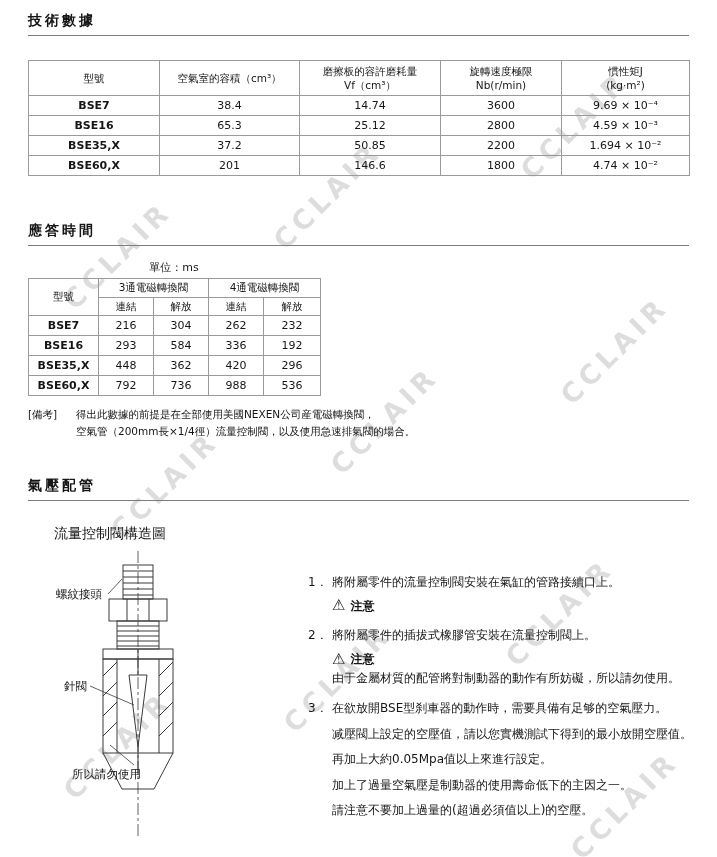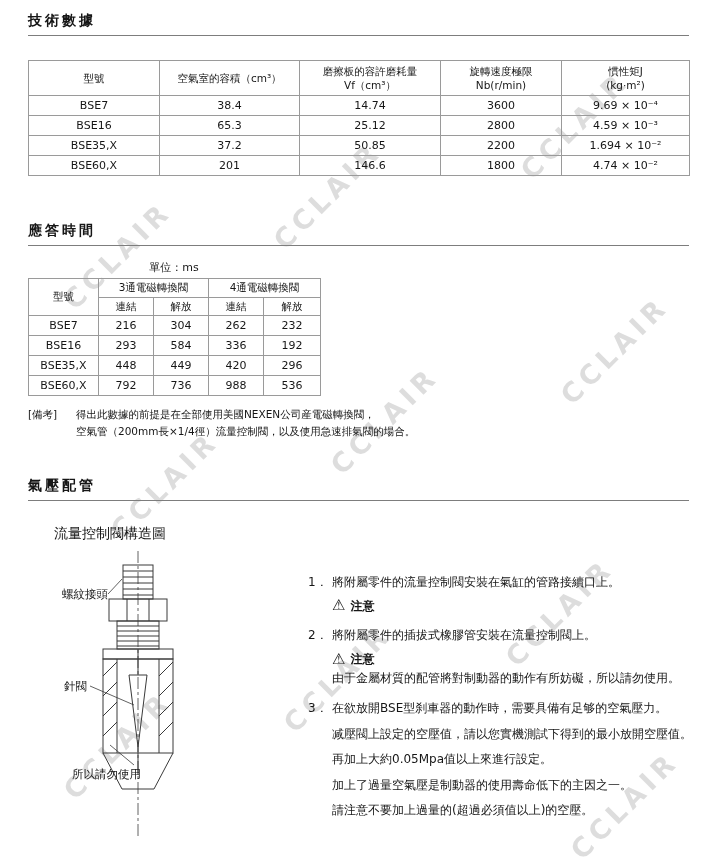"BSE7" td.model, .t2 tbody td:first-child, .t1 tbody td:first-child { font-weight: normal -> bold }
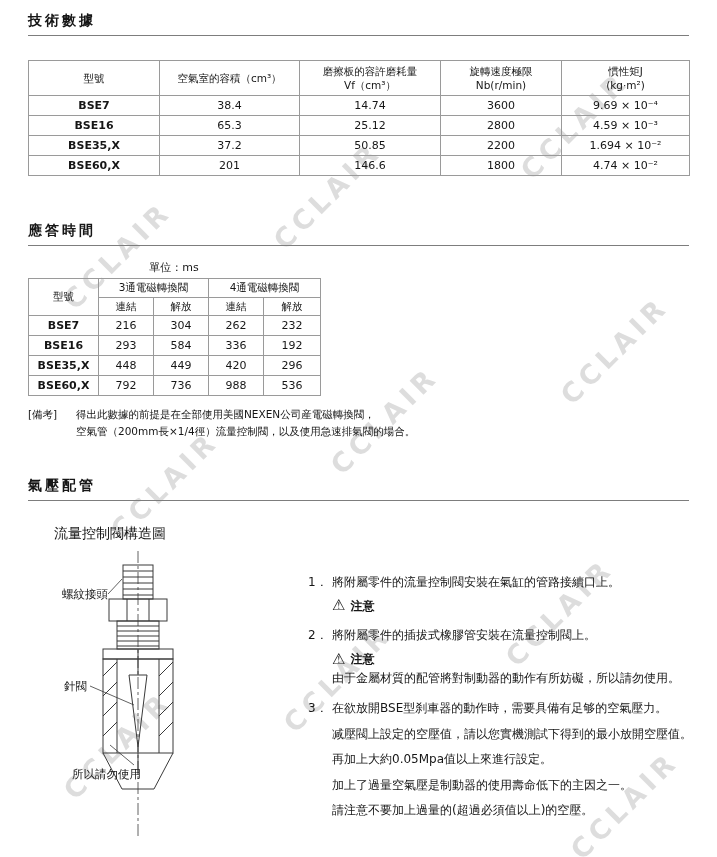"449" td { text: 449 -> 362 }
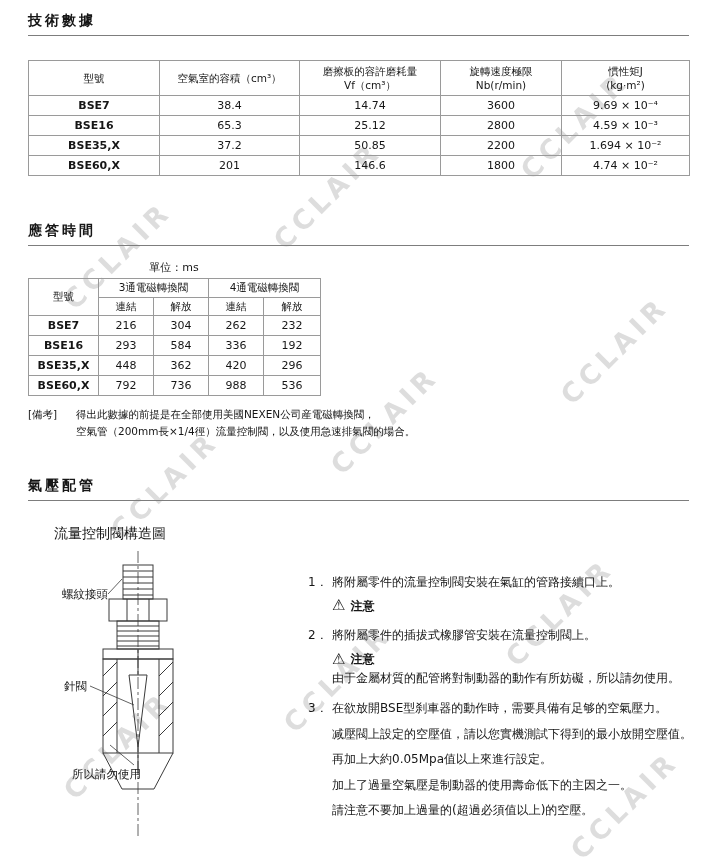"螺紋接頭" .lbl-thread { left: 24px -> 18px }
